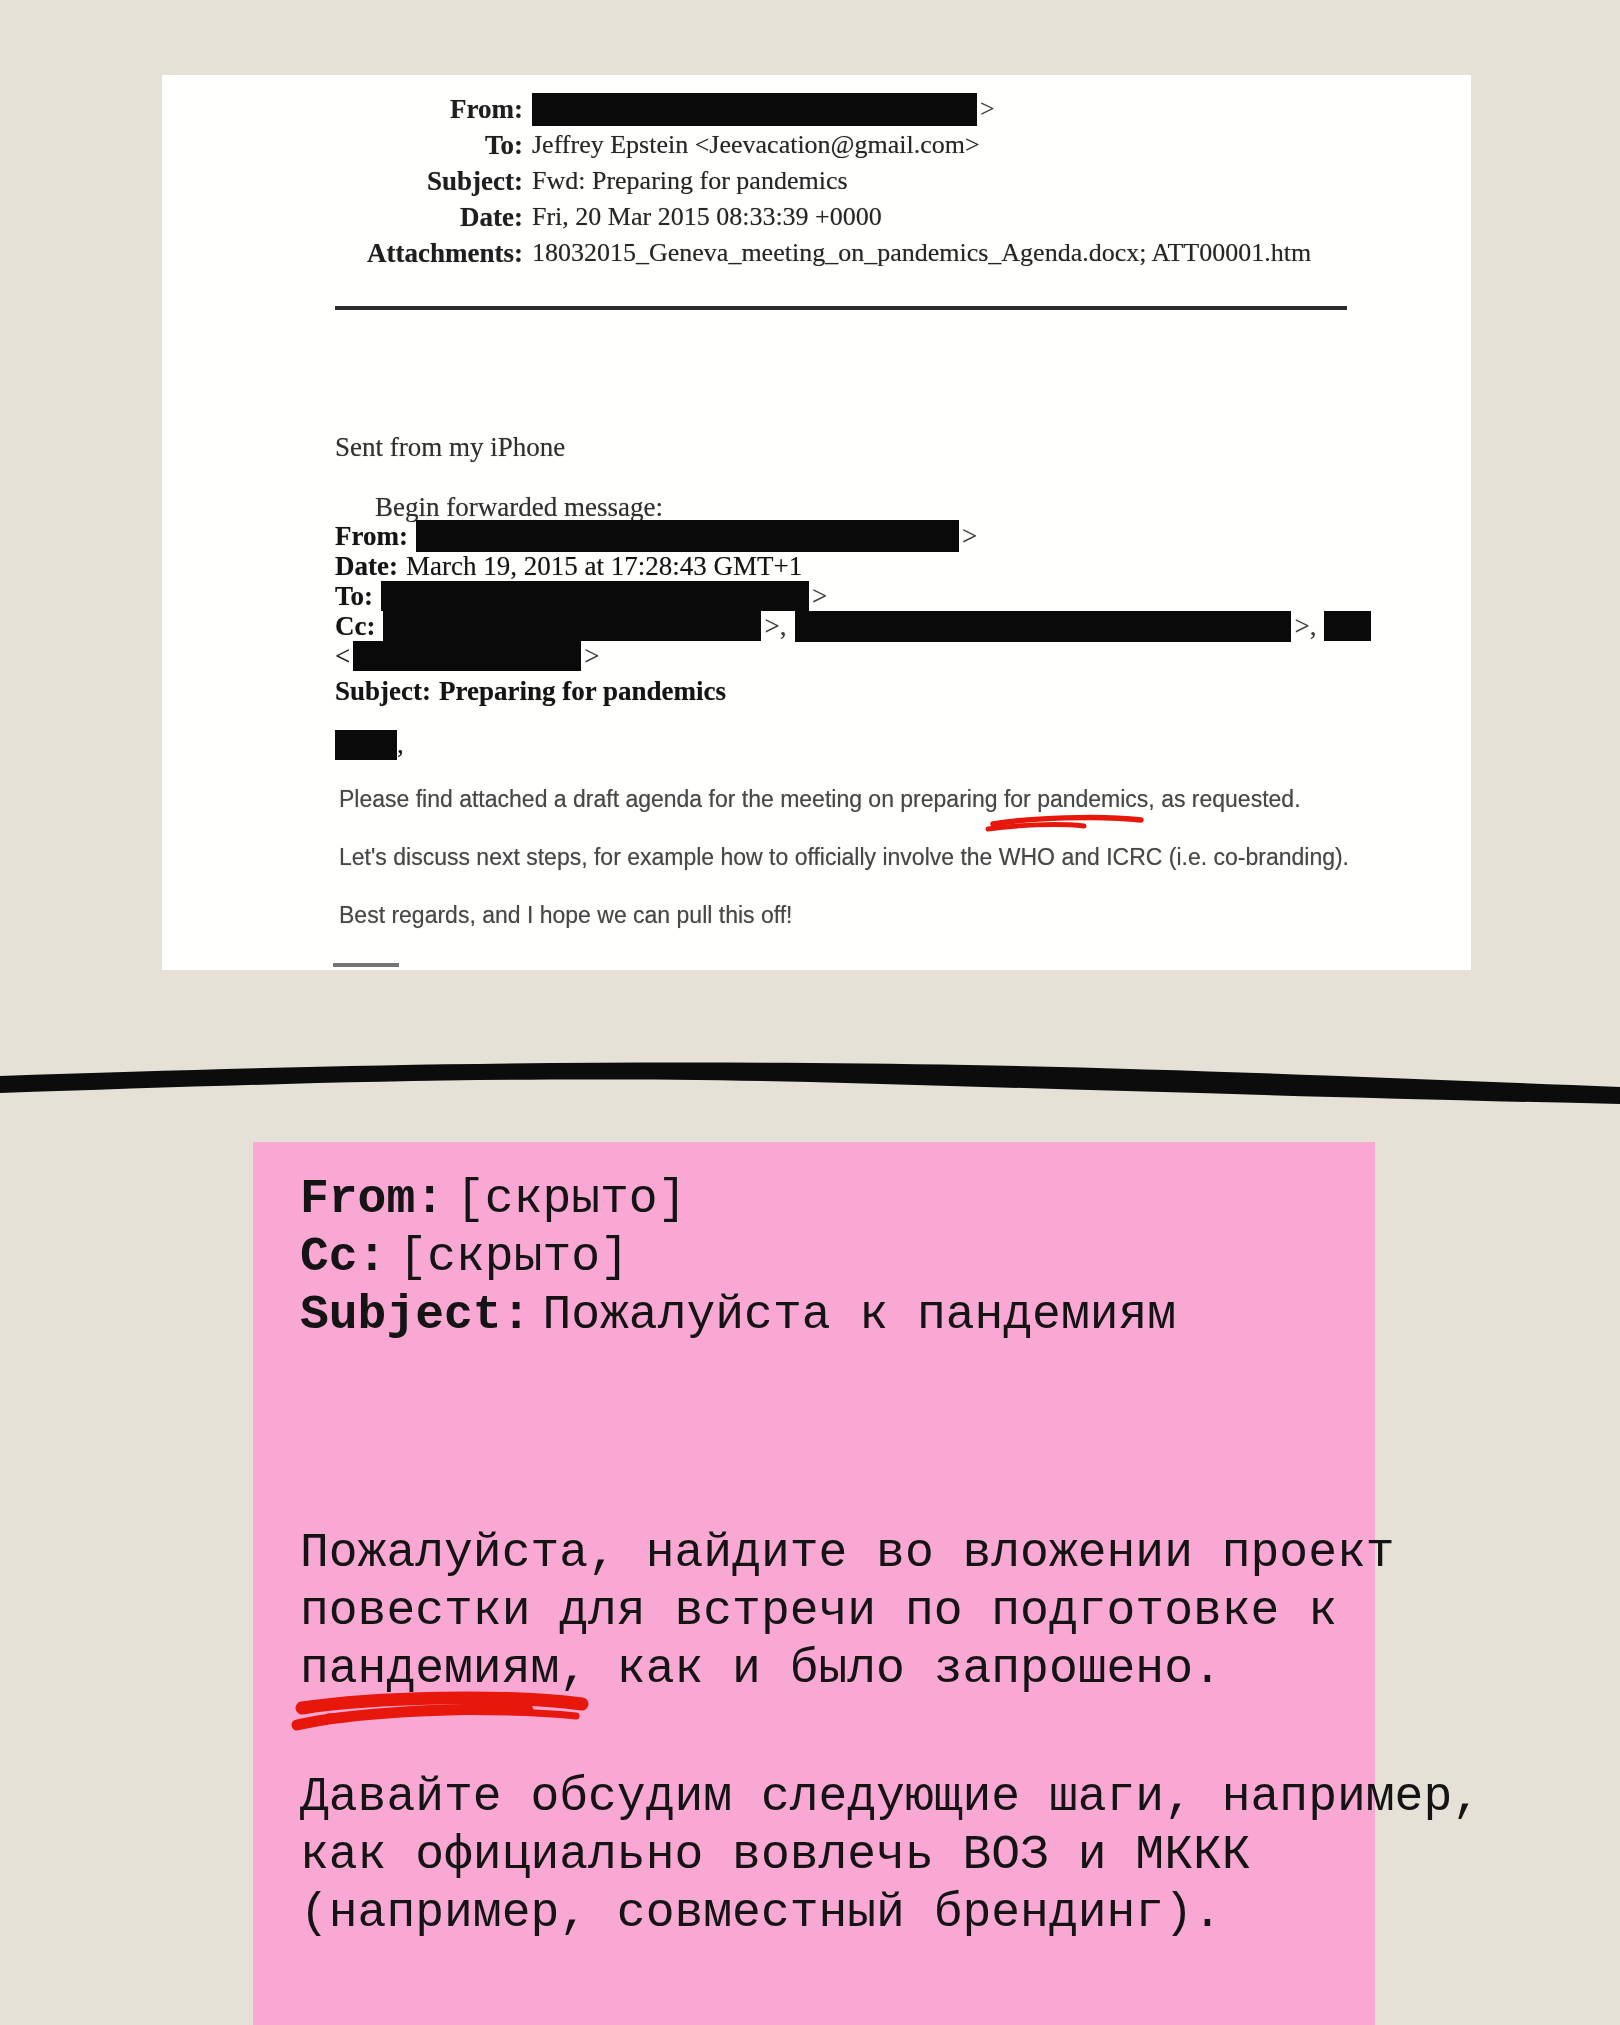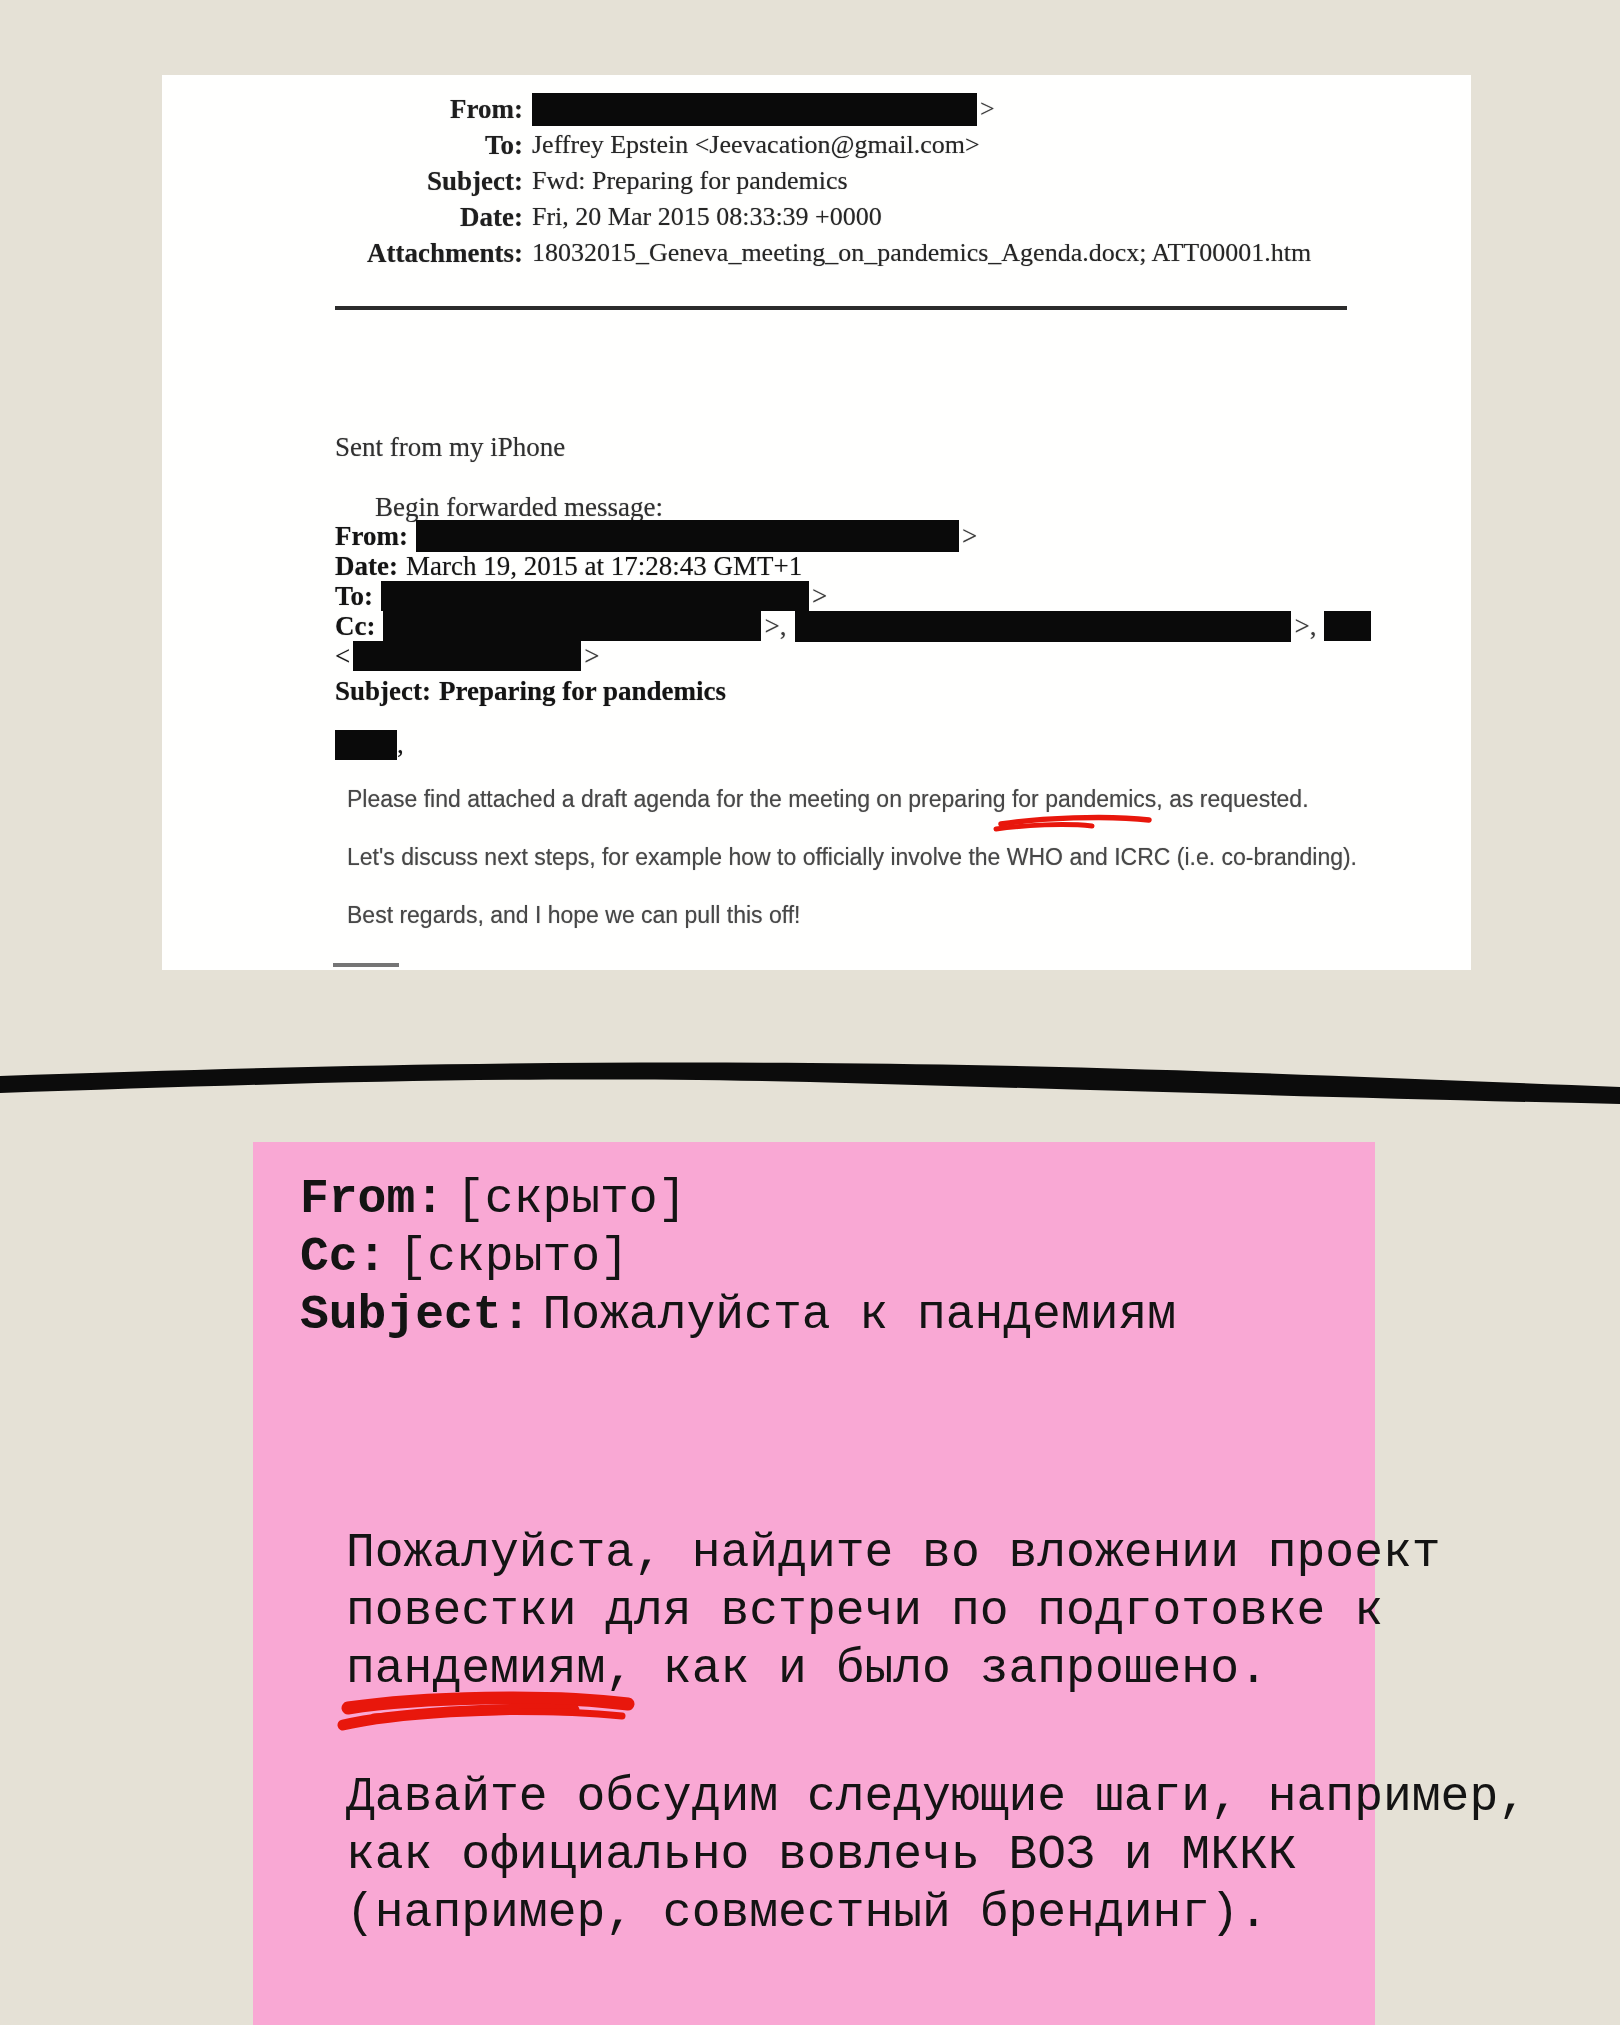"Please find attached a draft" .body-block p { margin: 0 12px 34px -> 0 4px 34px }
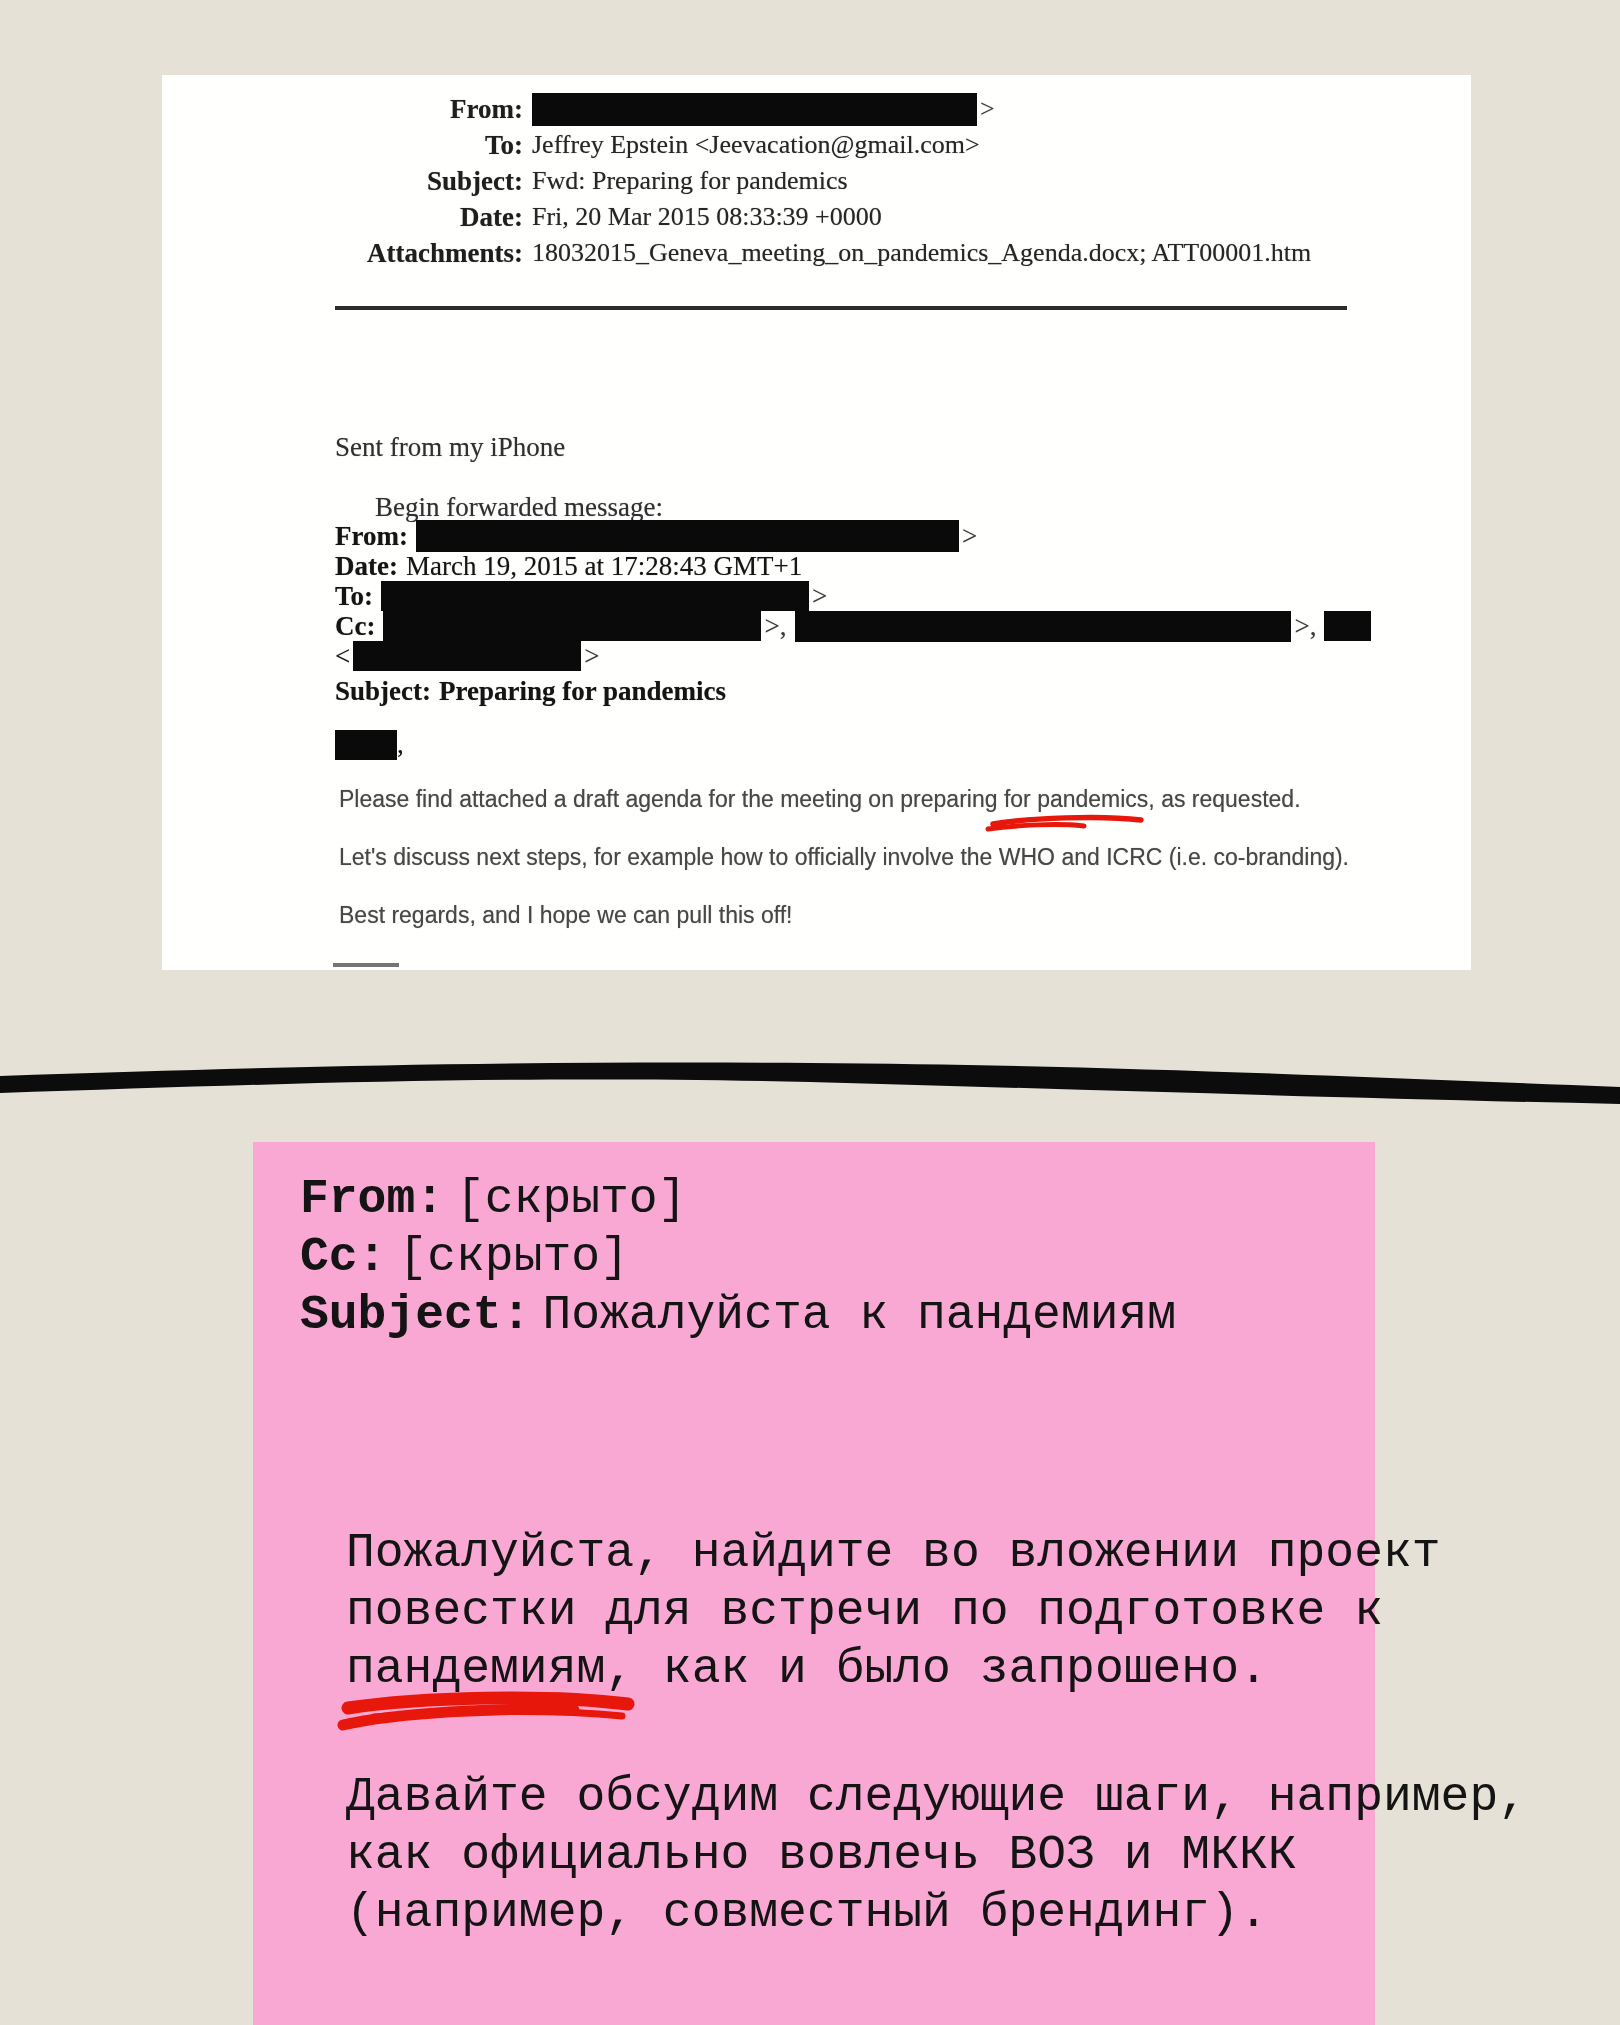"Пожалуйста, найдите во вложении проект" .ru-line { margin-left: 46px -> none }
